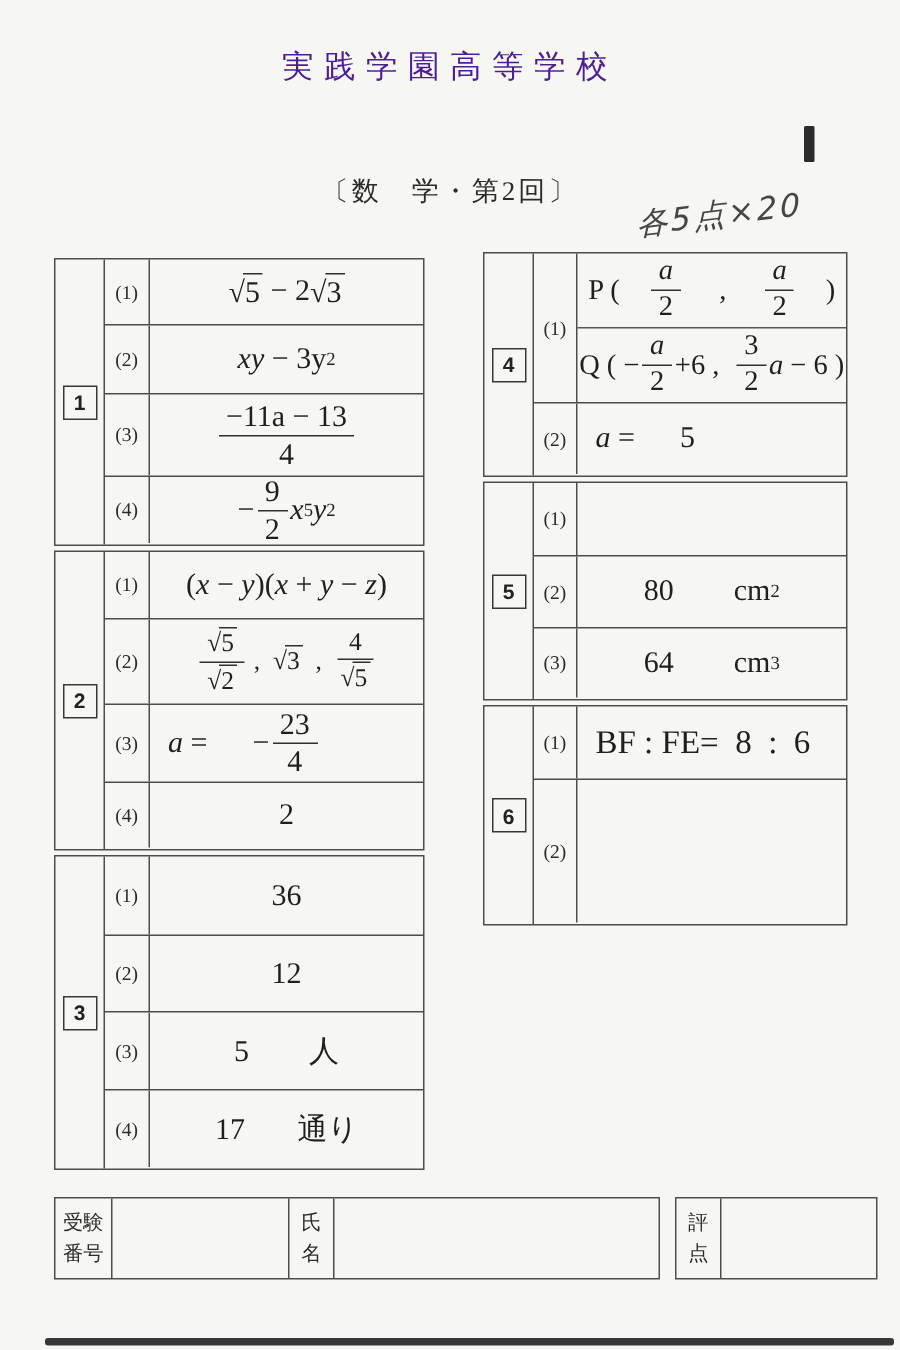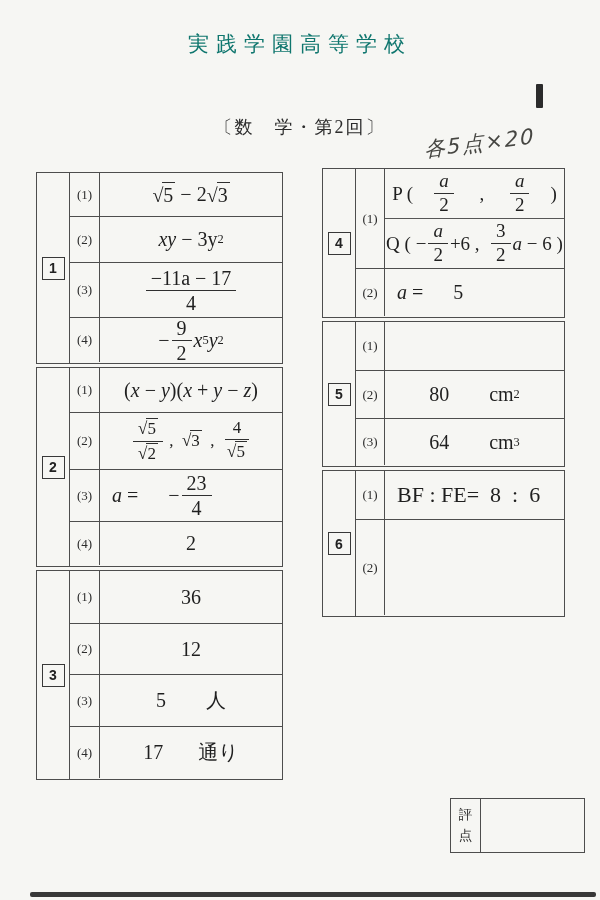"実践学園高等学校" .school { color: #0f766e -> #4c1d95 }
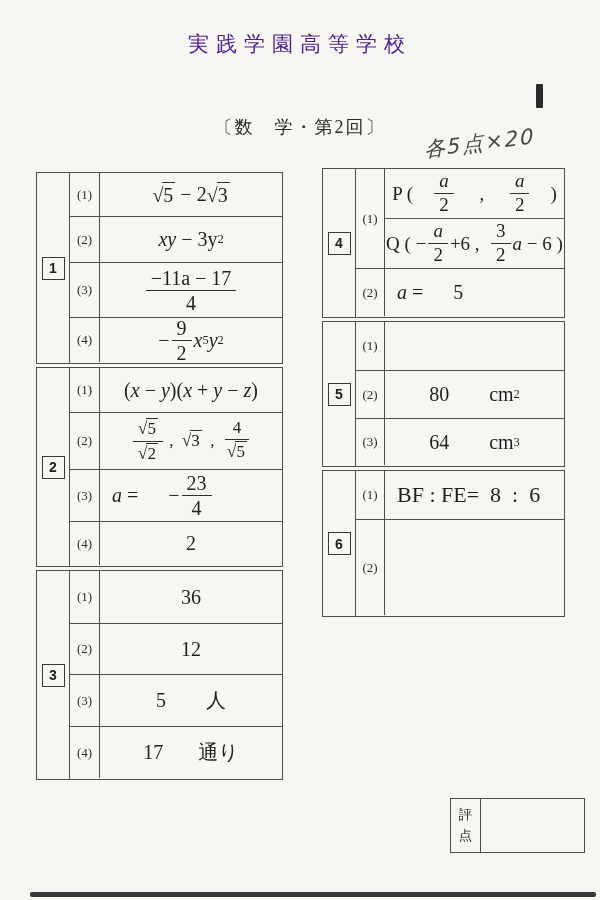"−11a − 17" span.fn { text: 17 -> 13 }
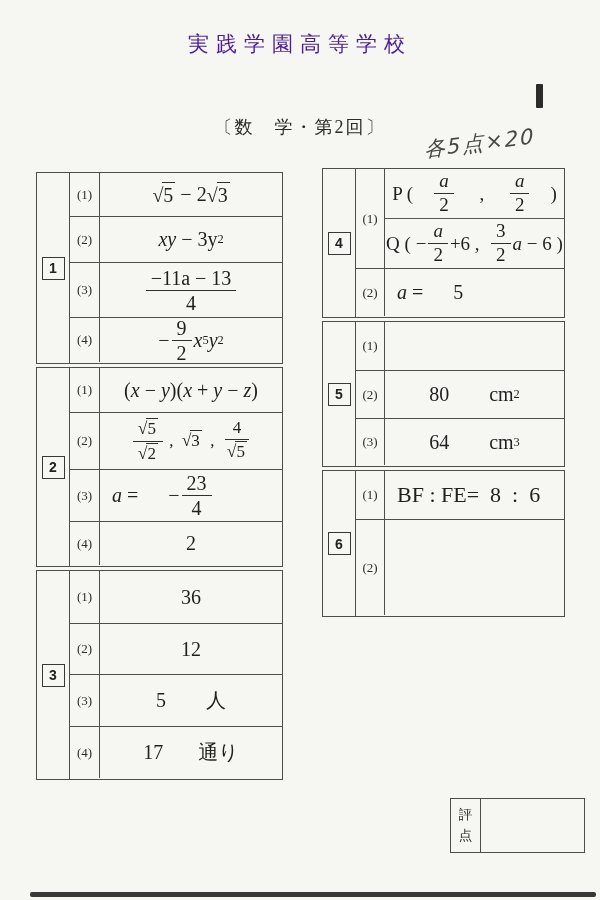"受験" div.fbox { html: none -> <div> <div>受験 番号</div> <div></div> <div>氏 名</div> <div></div> </div> }
